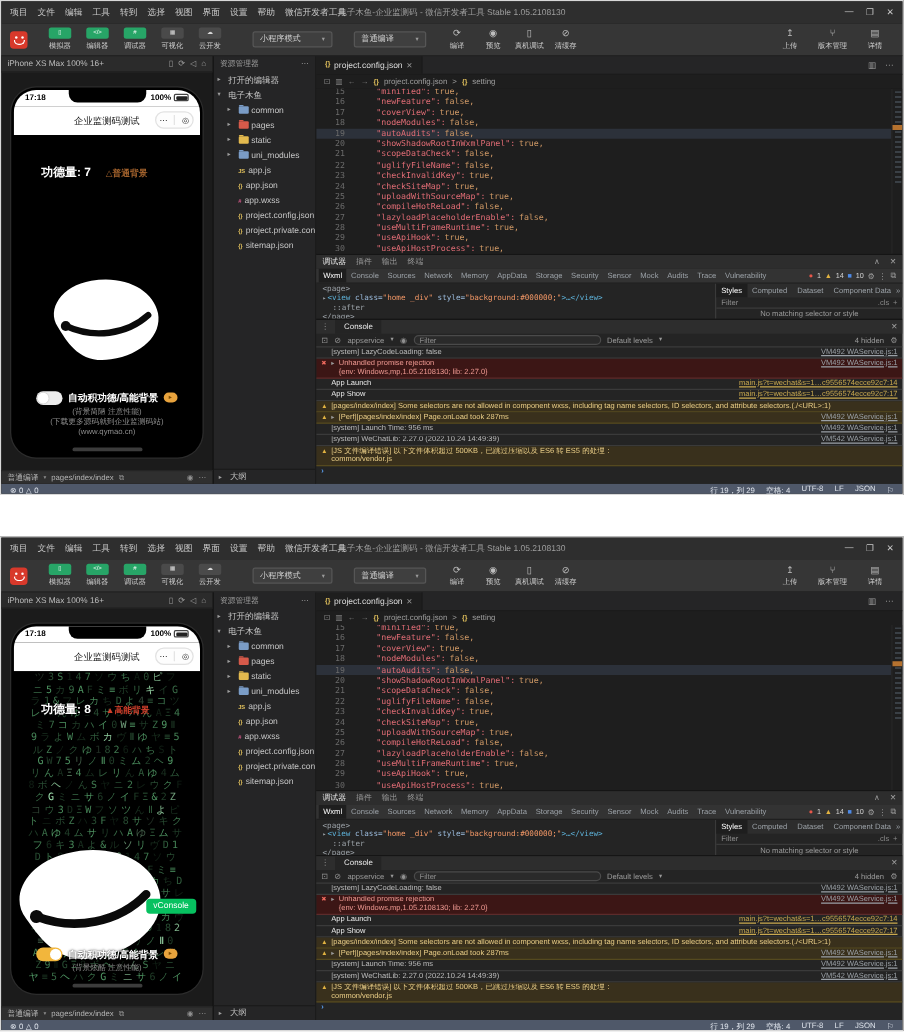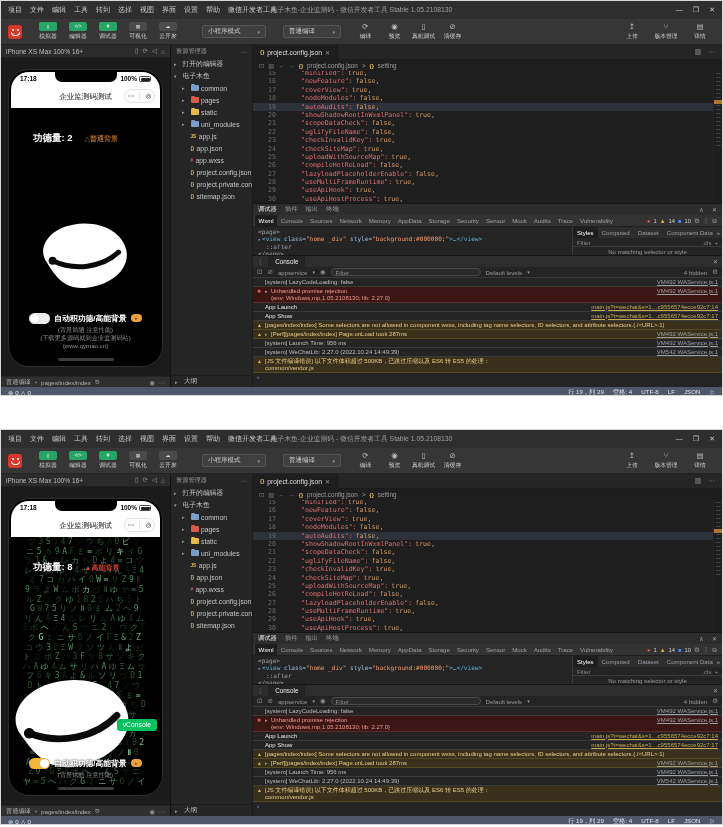"功德量: 2" span.pmerit { text: 2 -> 7 }
